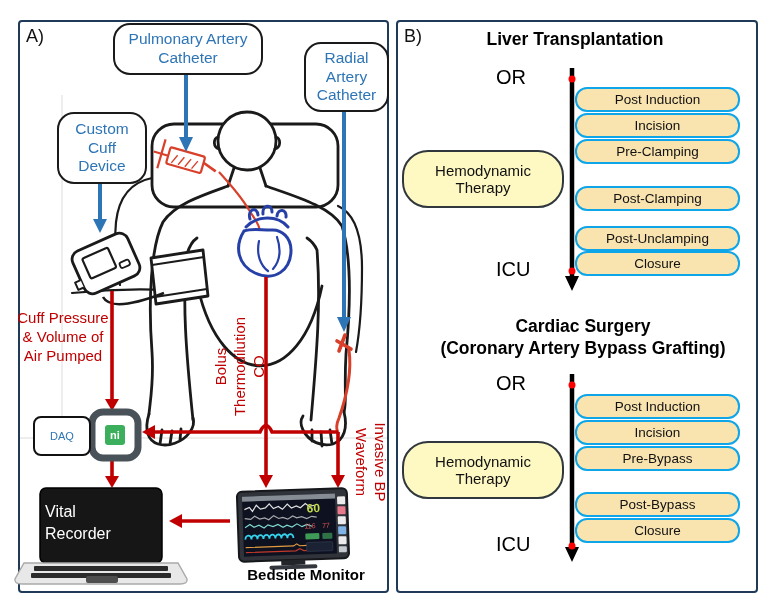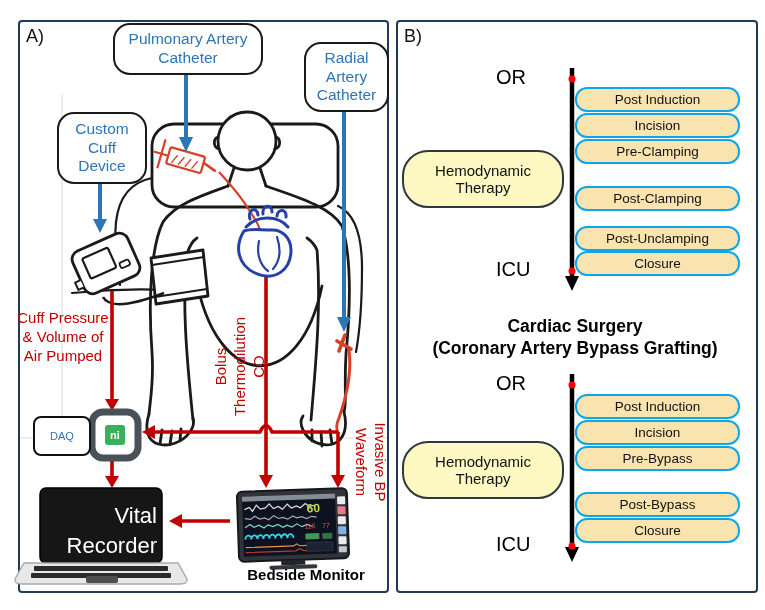"Liver Transplantation" div.sec-title { html: none -> <div>Liver Transplantation</div> }
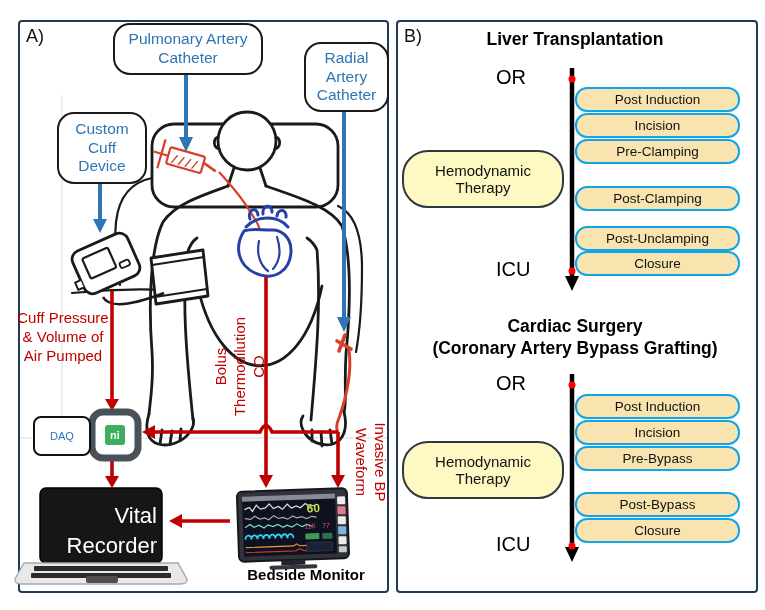"Cardiac Surgery" div.sec-title { padding-left: none -> 8px }
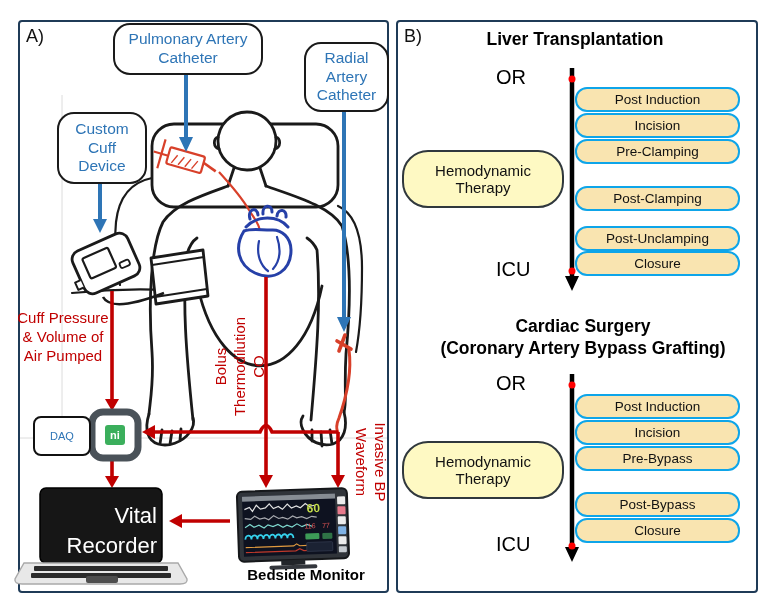"Vital" .vr-text { font-size: 22px -> 16px; text-align: right -> left }
